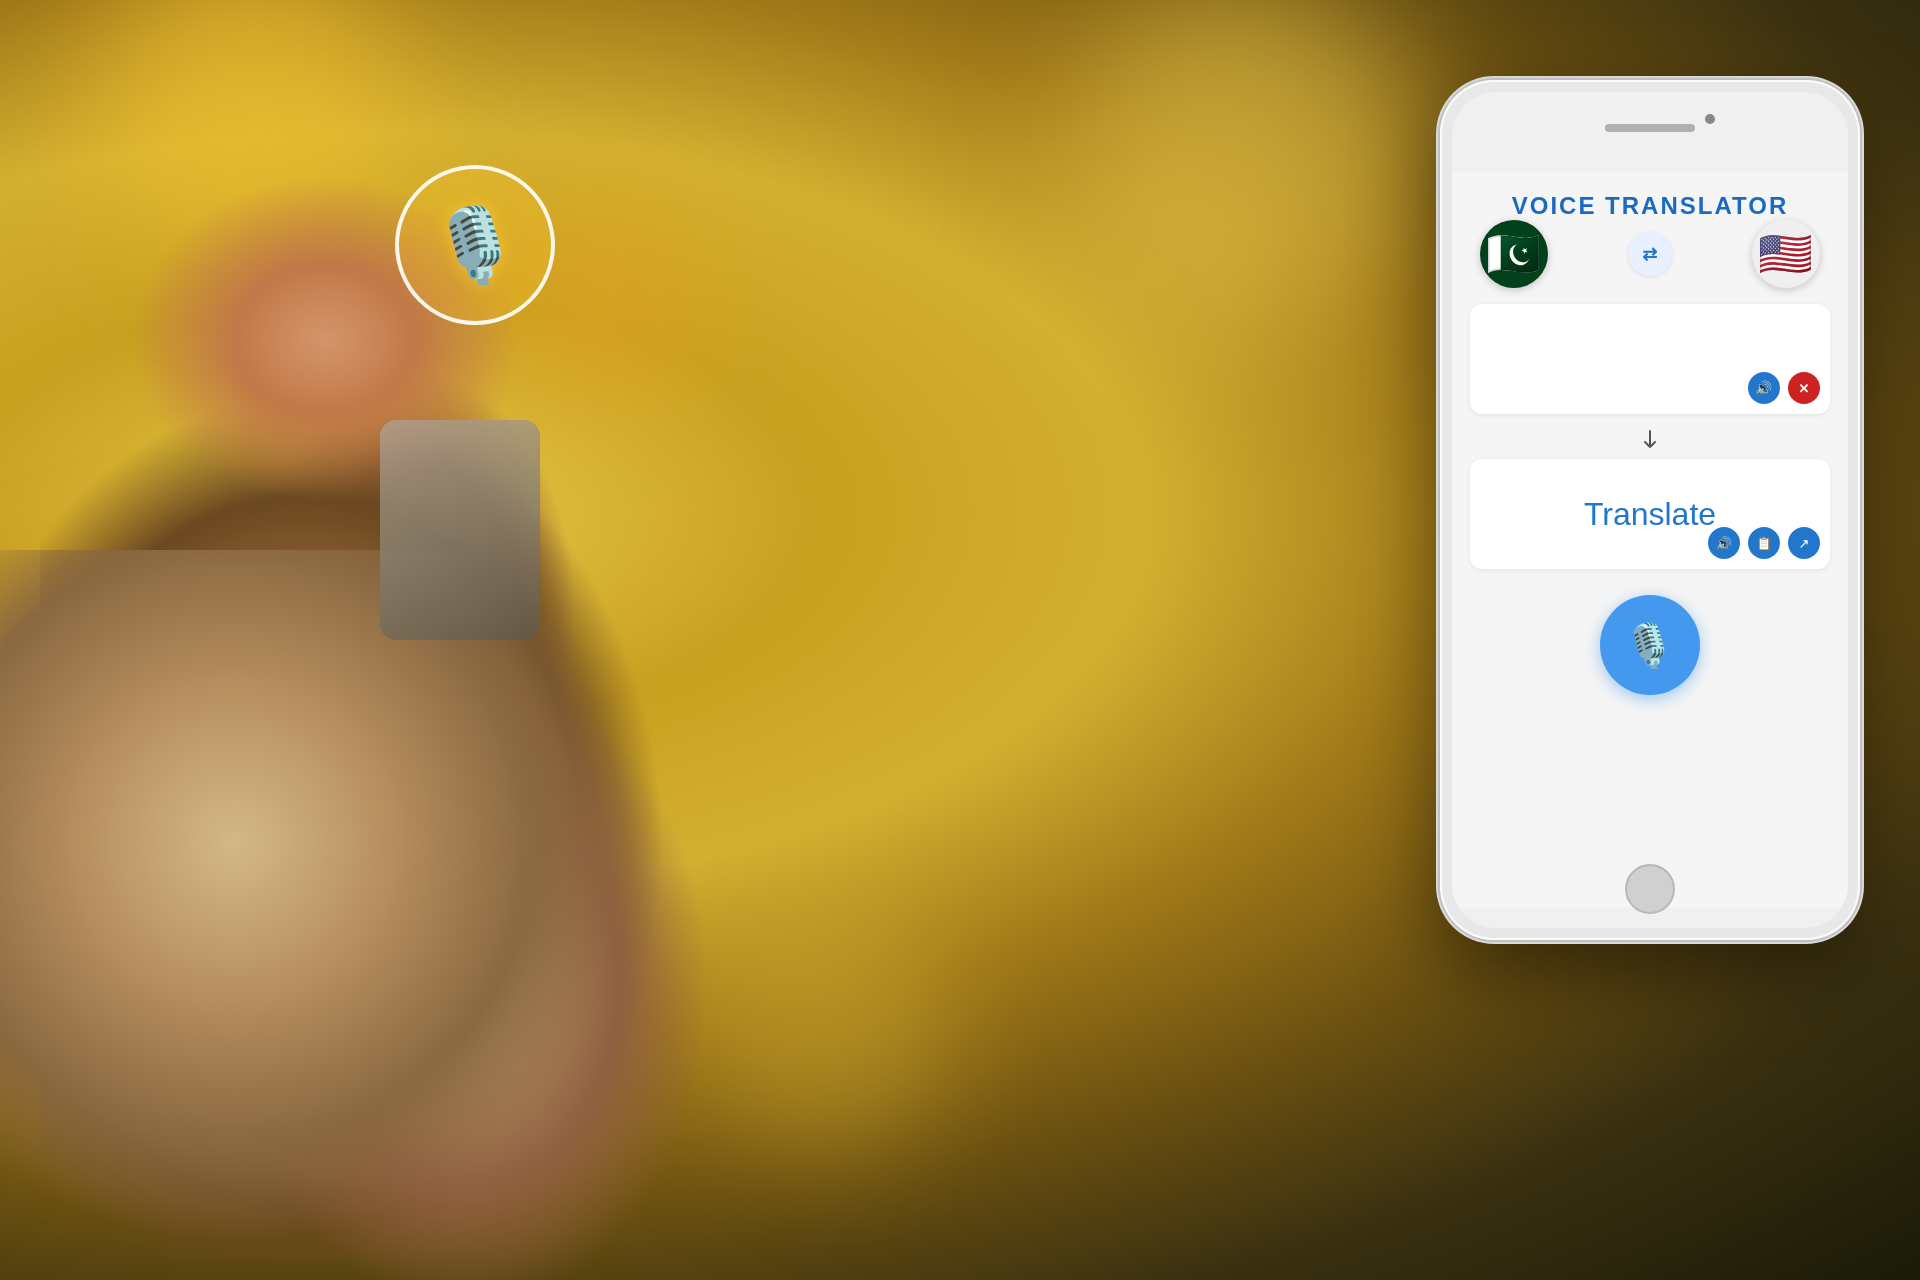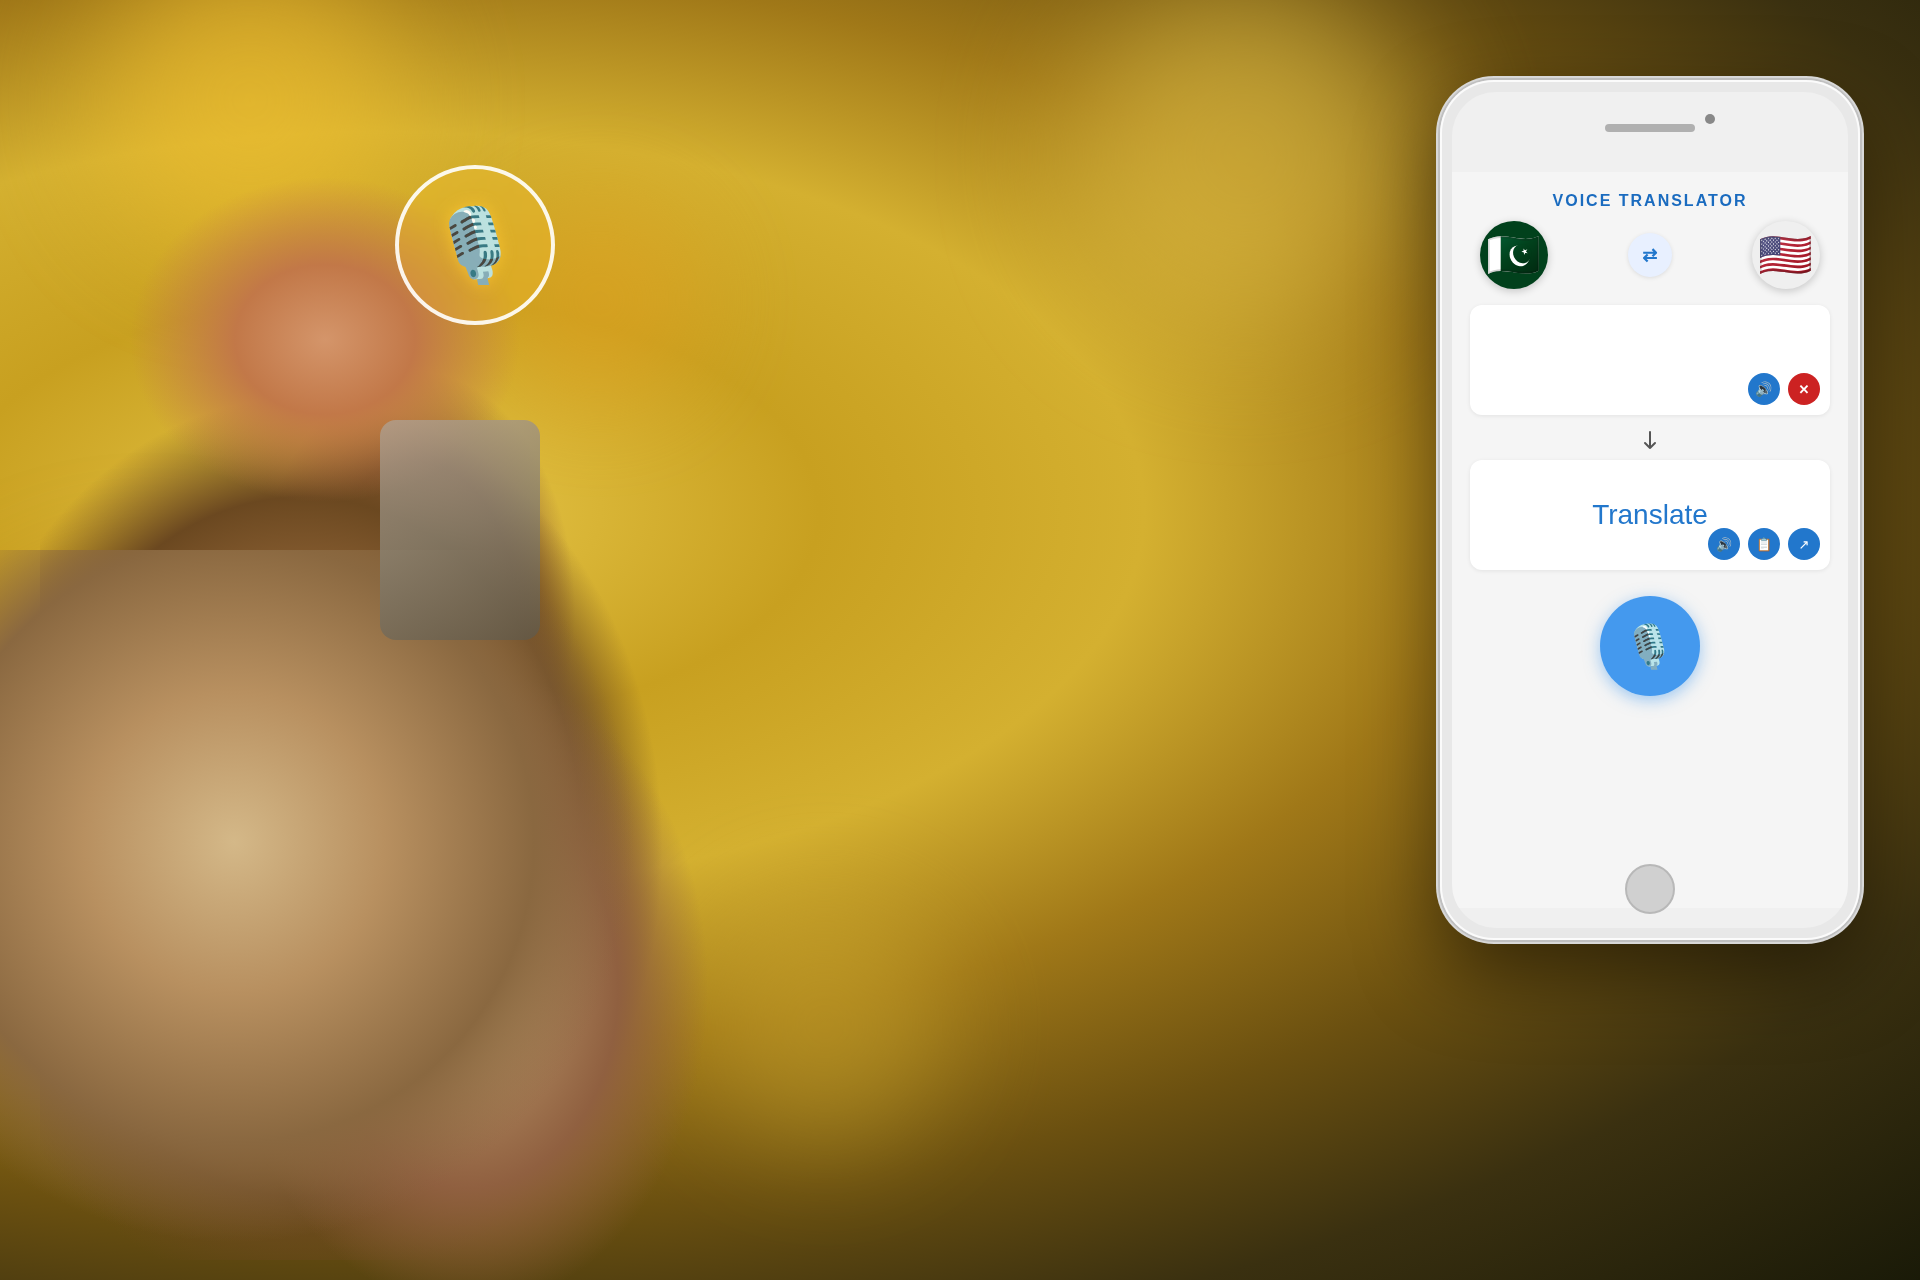"VOICE TRANSLATOR" .app-title { font-size: 16px -> 24px; margin-bottom: 11px -> 0 }
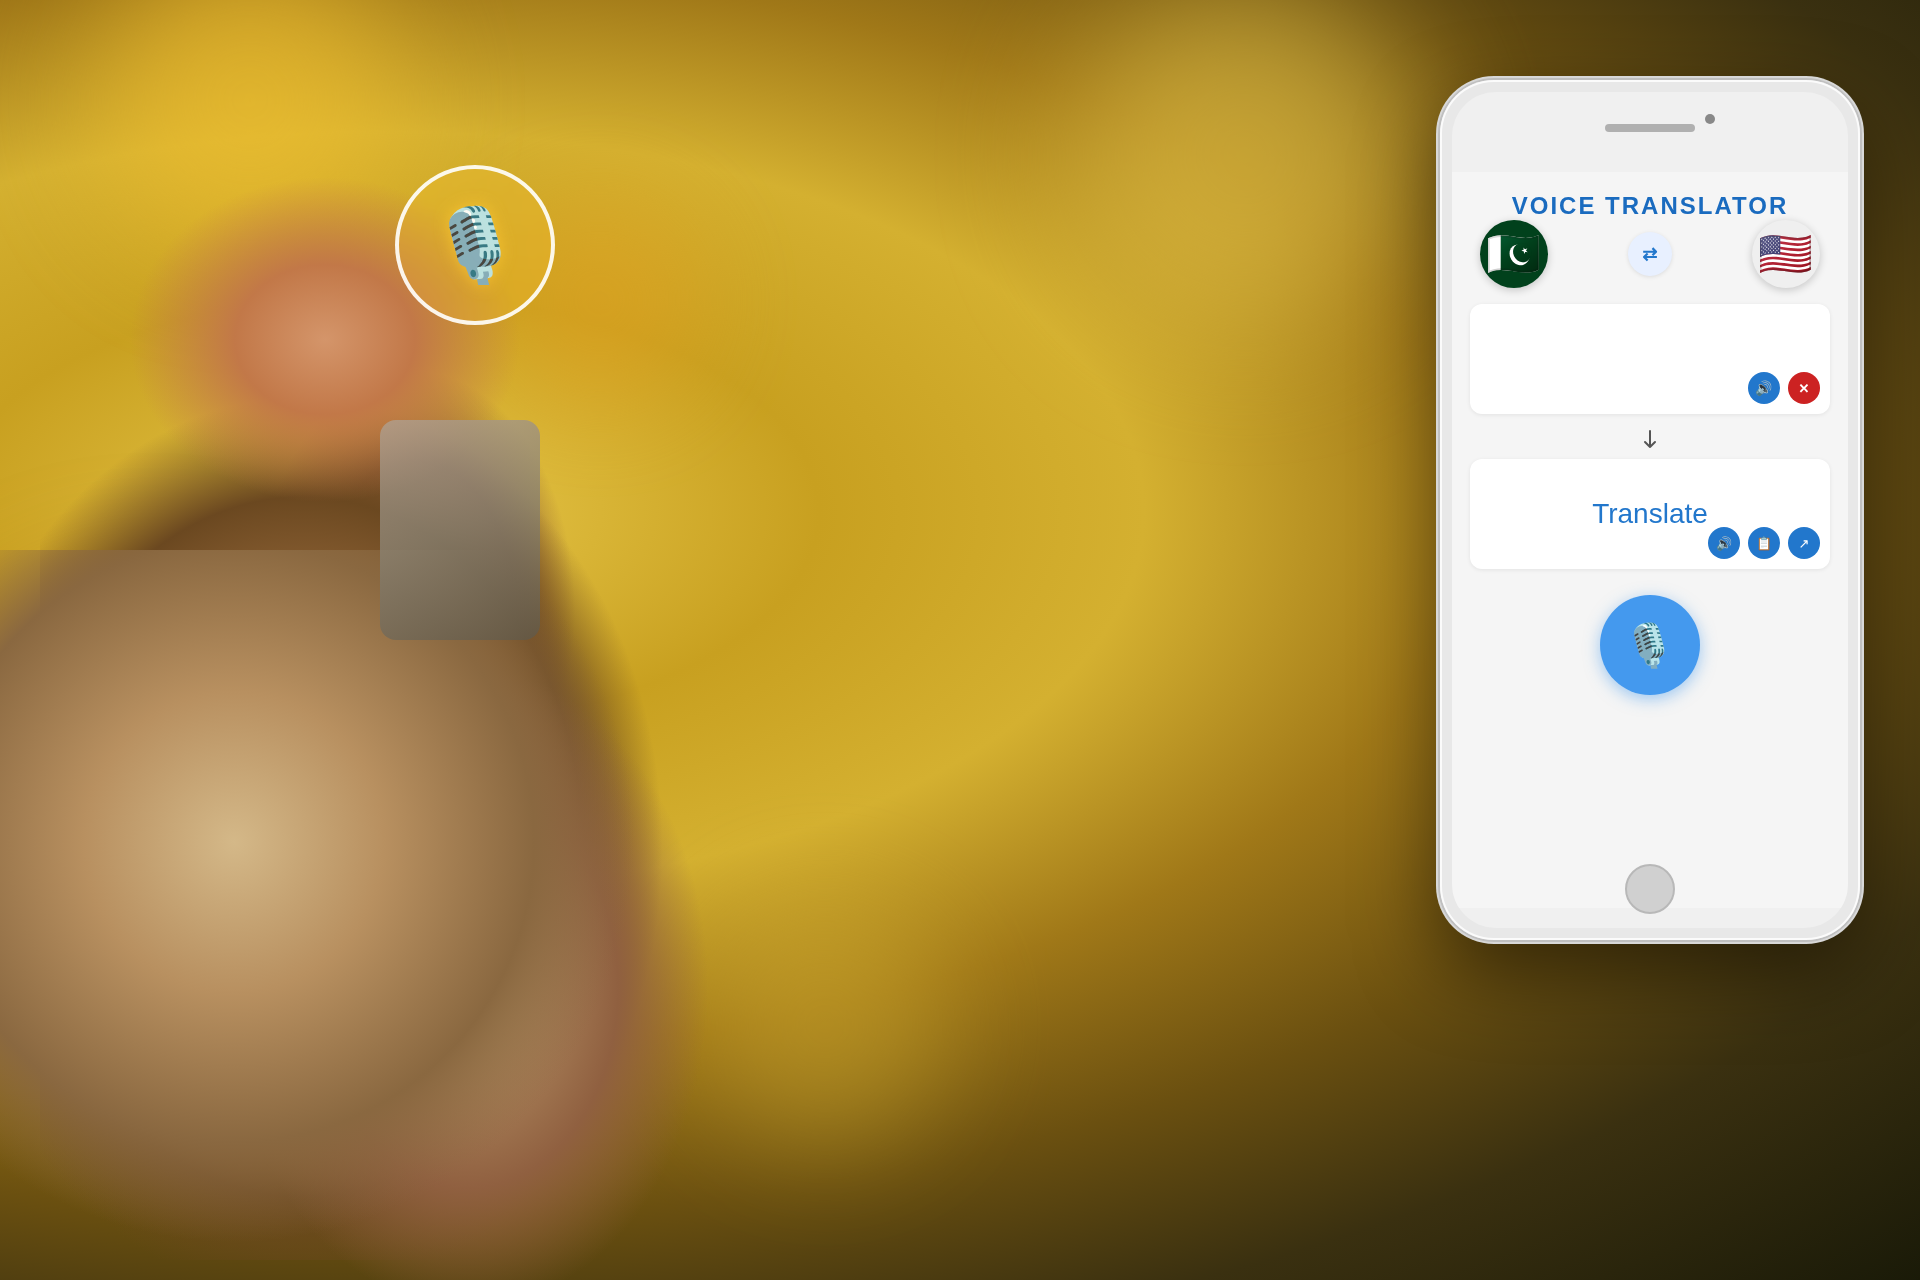"Translate" .translate-label { font-size: 28px -> 32px }
